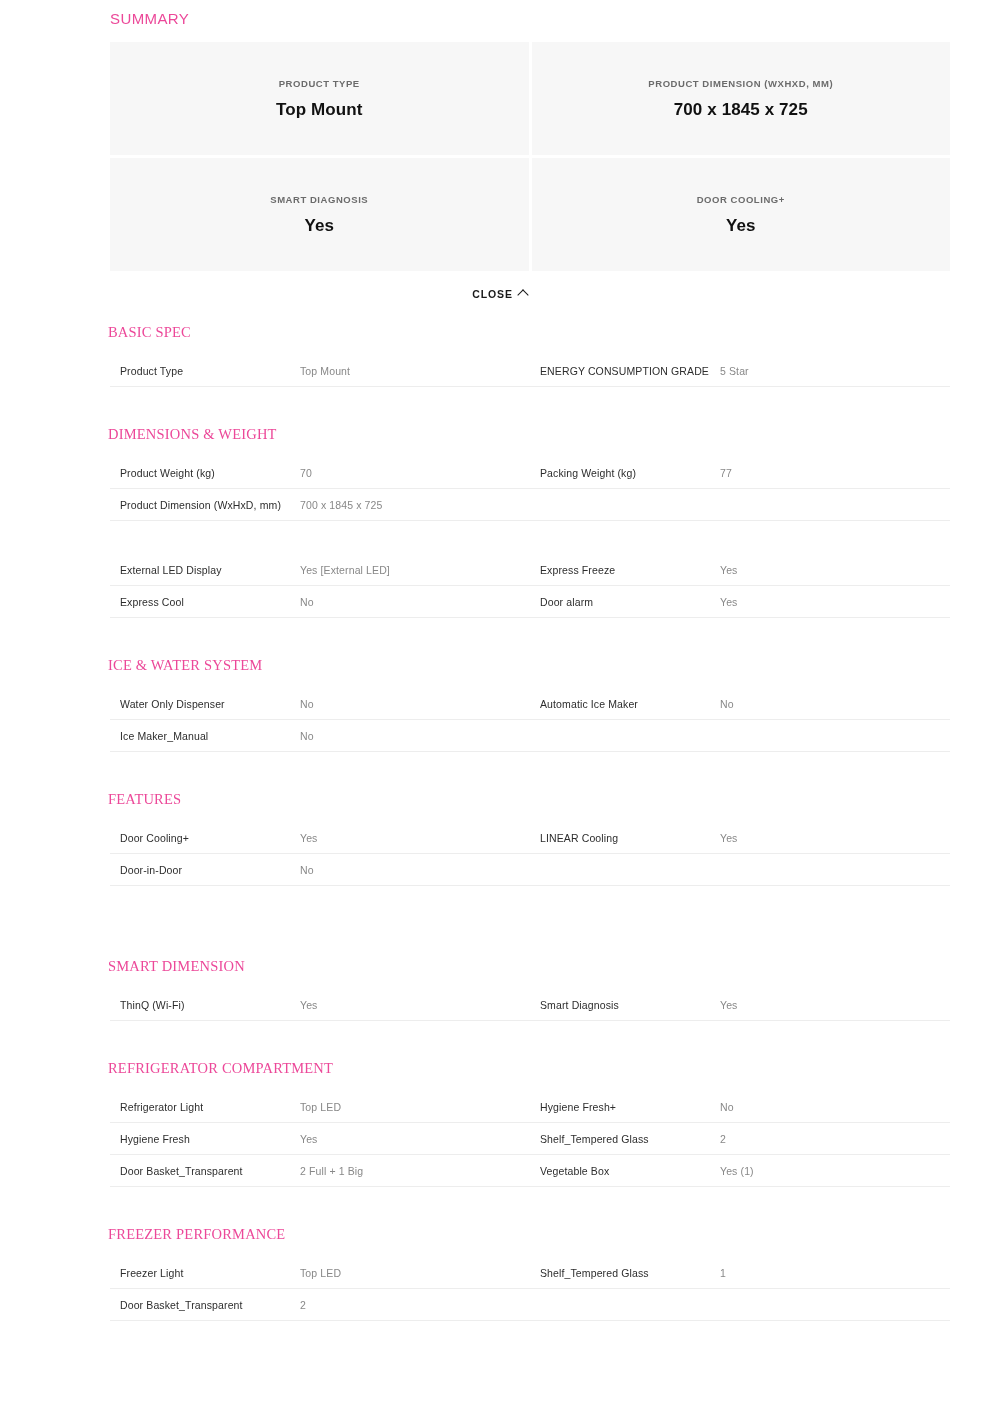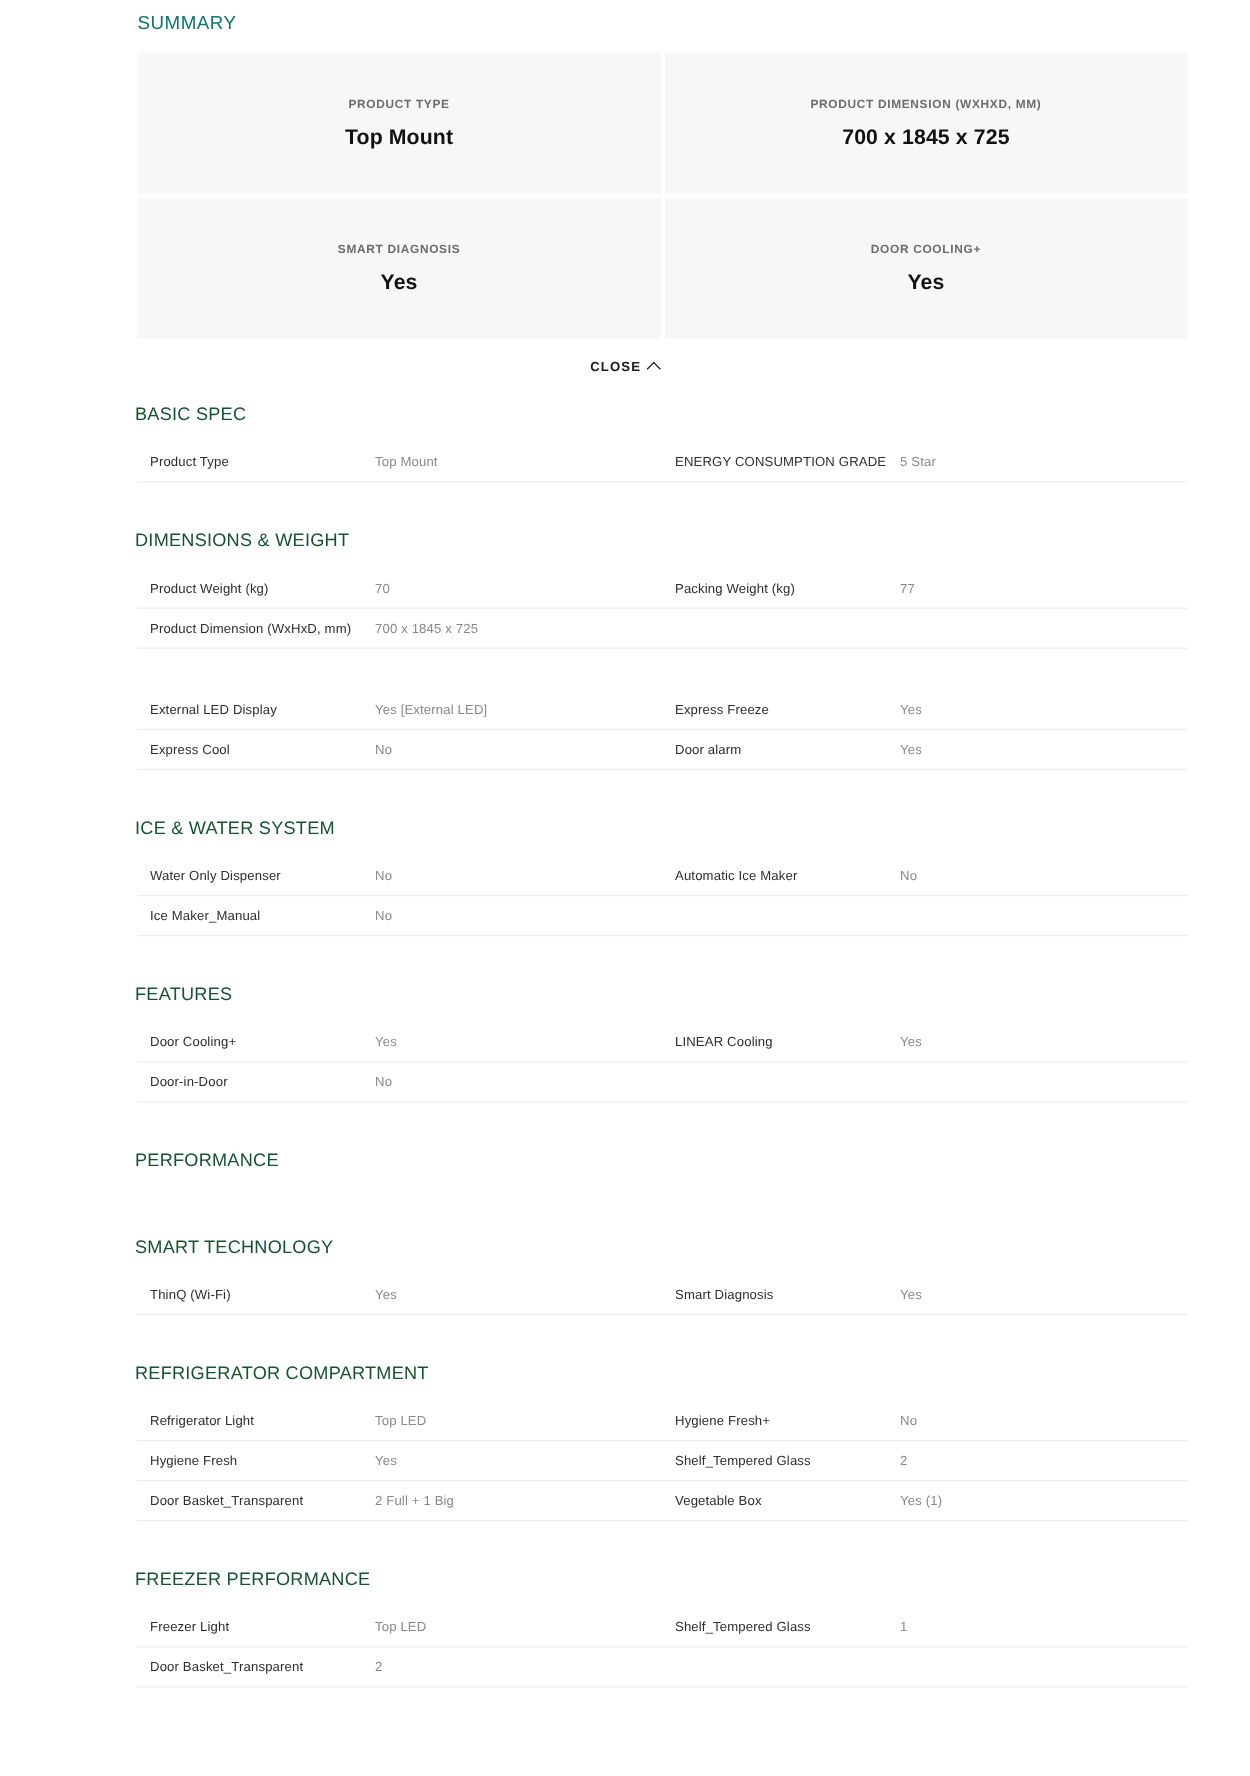"SUMMARY" .summary-heading { color: #0f766e -> #ec4899 }
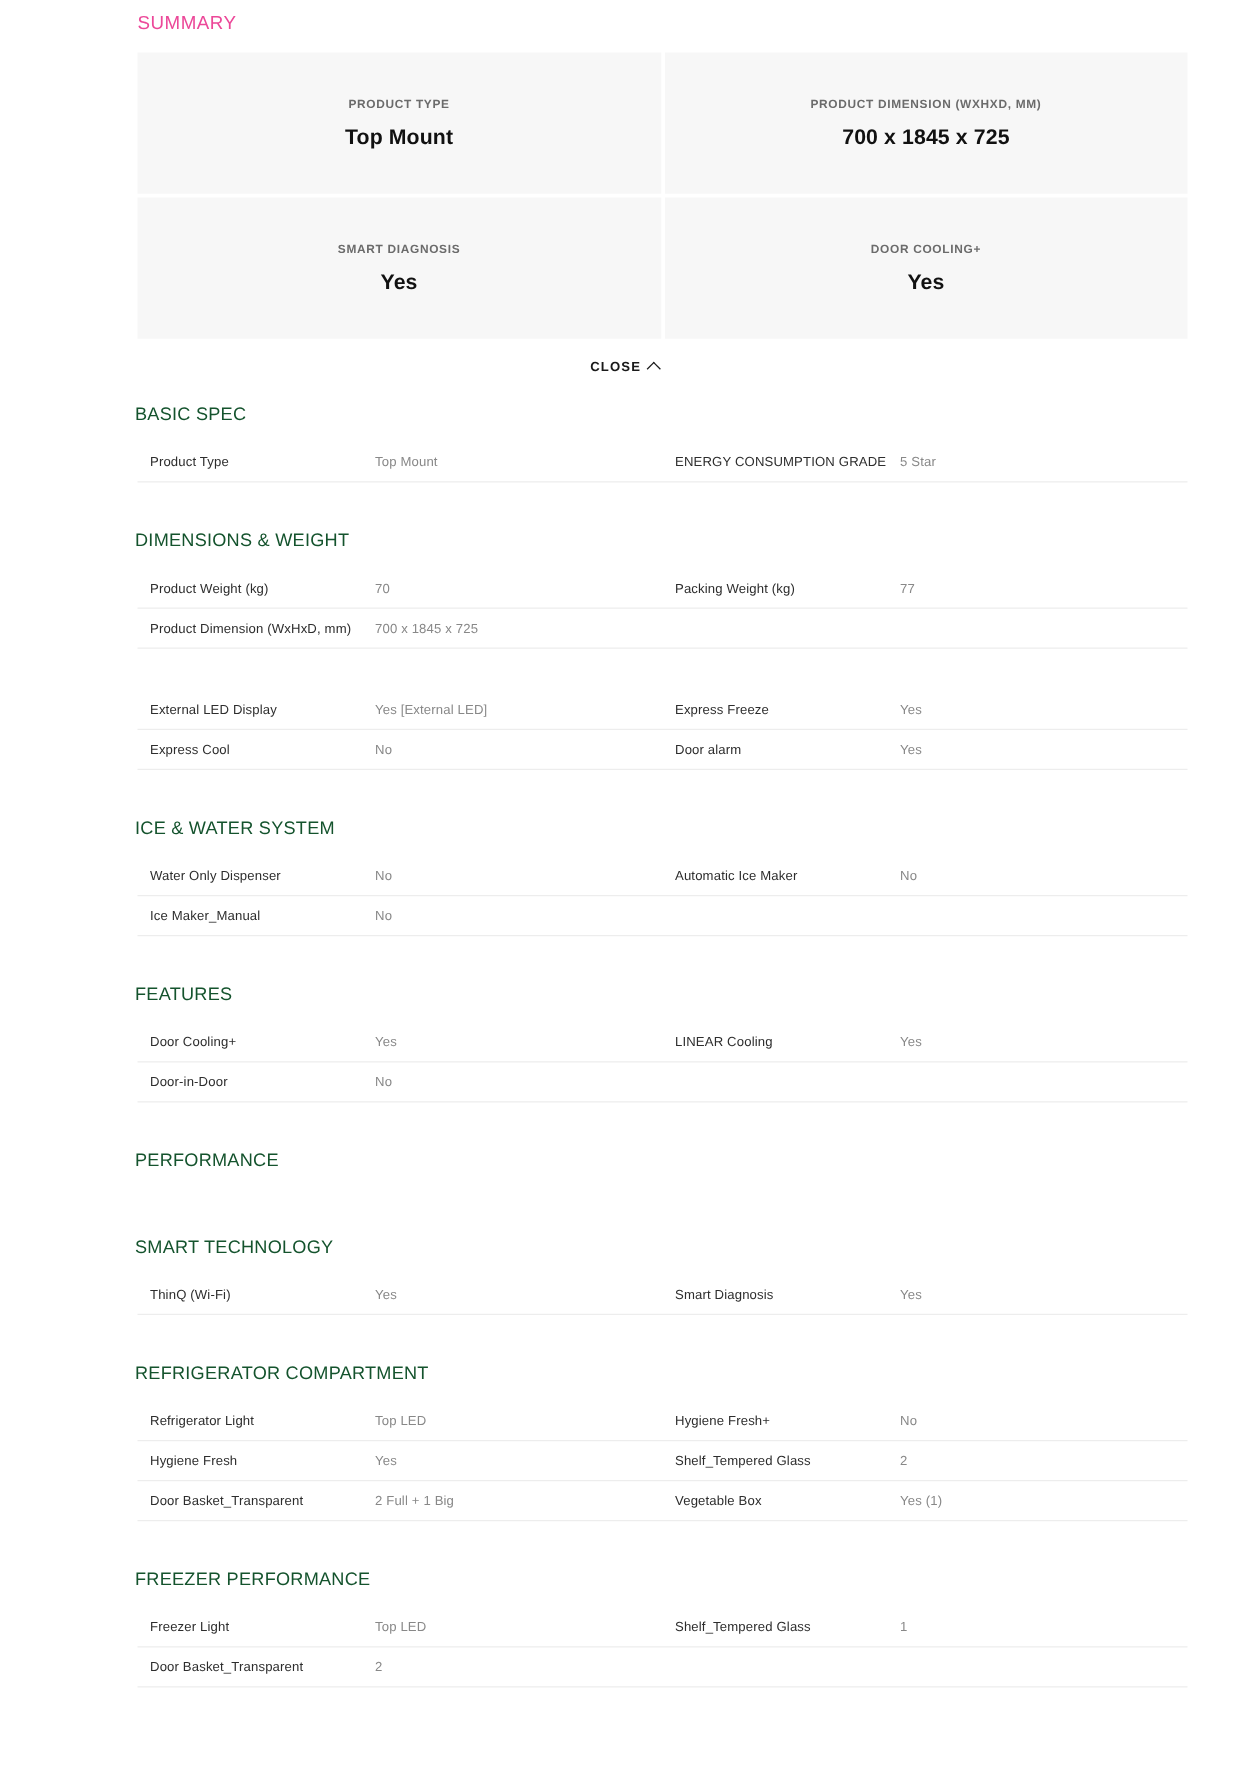"BASIC SPEC" .section-title { color: #14532d -> #ec4899; font-family: none -> Liberation Serif, serif }
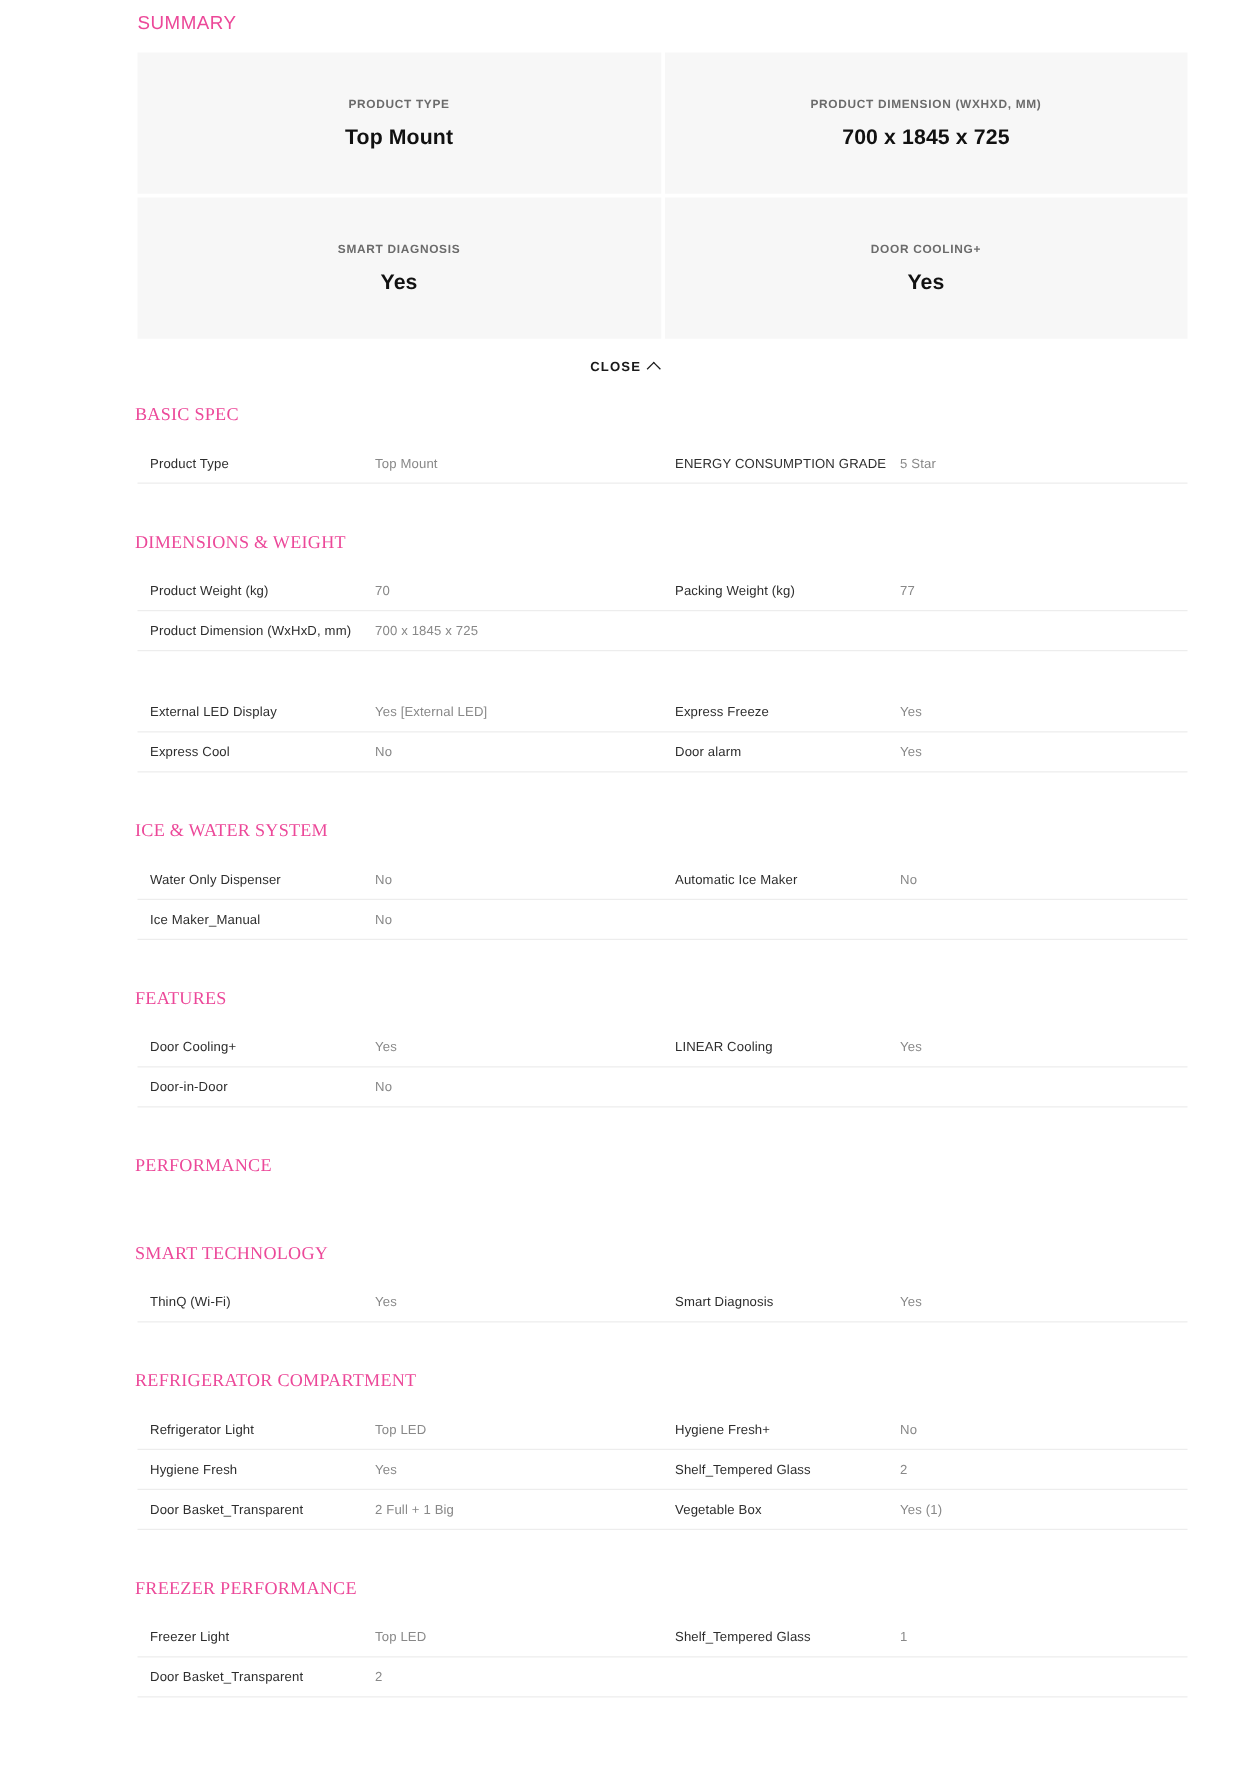"PERFORMANCE" div.section-title { html: <div>PERFORMANCE</div> -> none }
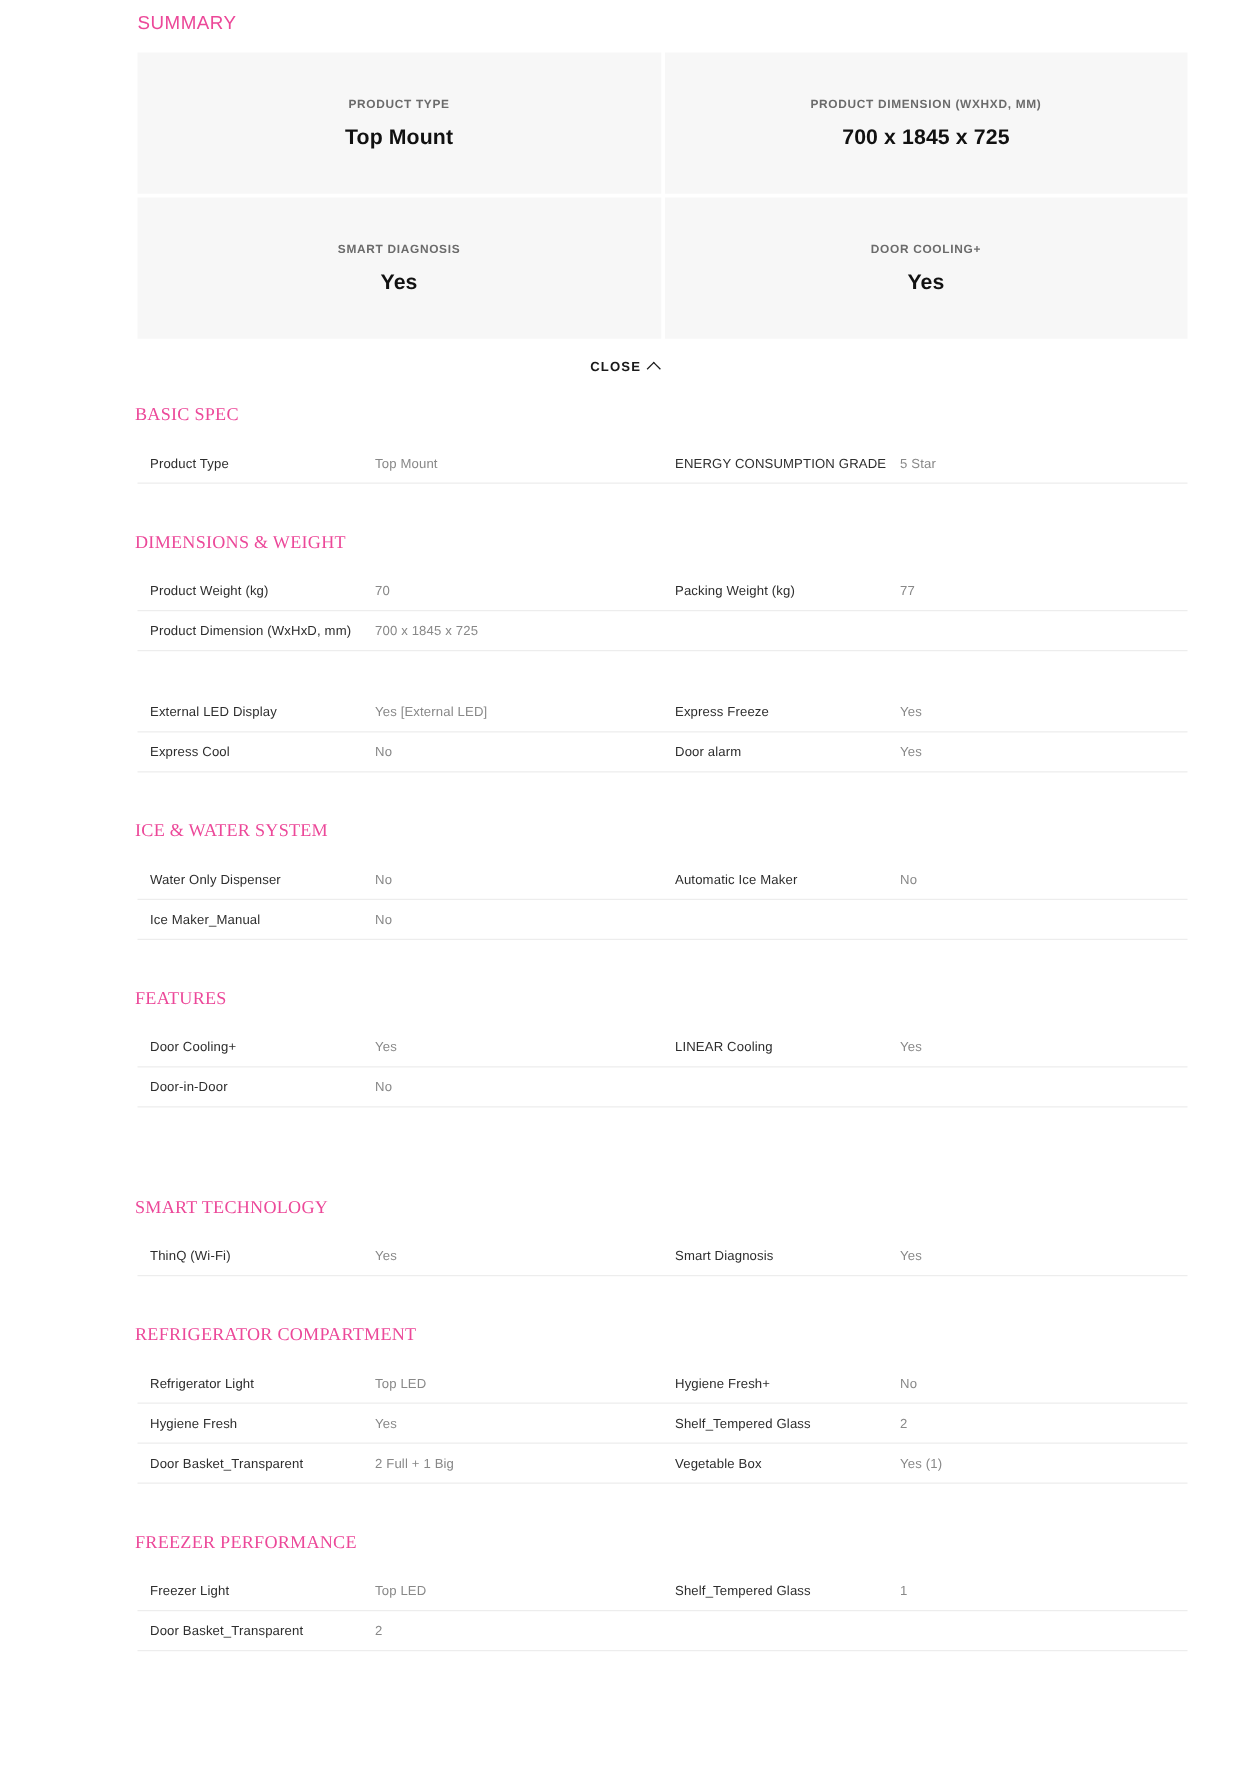"SMART TECHNOLOGY" div.section-title { text: TECHNOLOGY -> DIMENSION }
